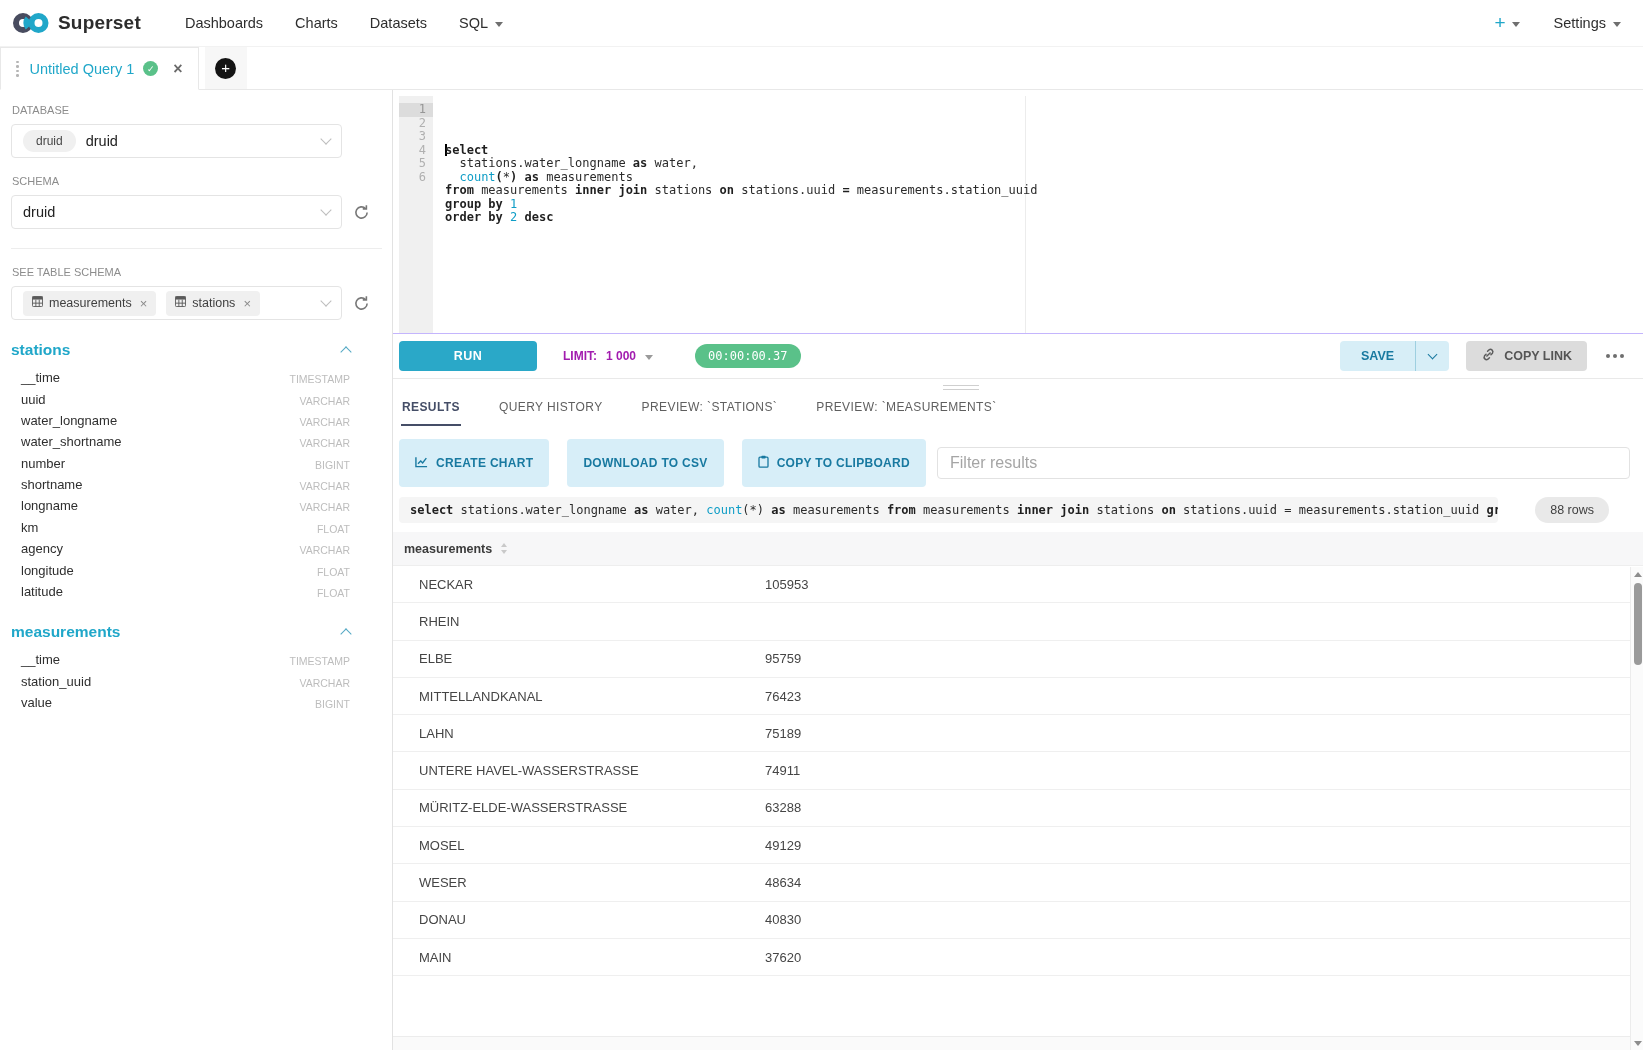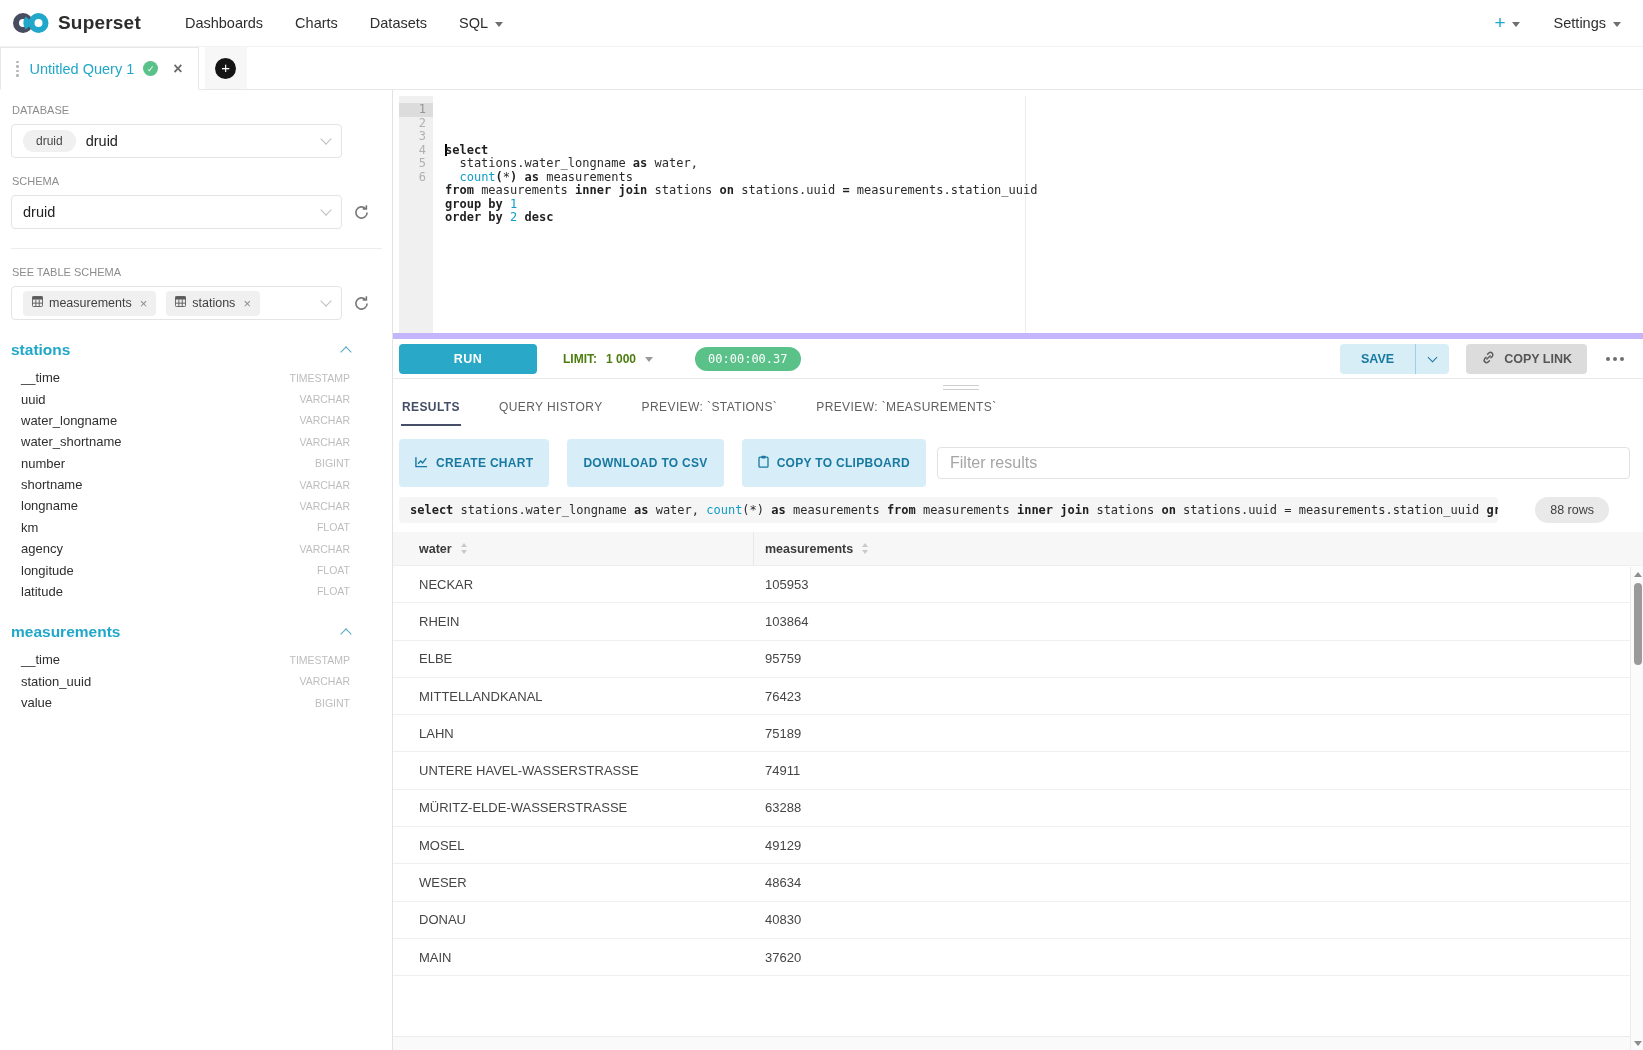"RUN" .toolbar { border-top: 6px solid #c4b5fd -> 1px solid #c4b5fd }
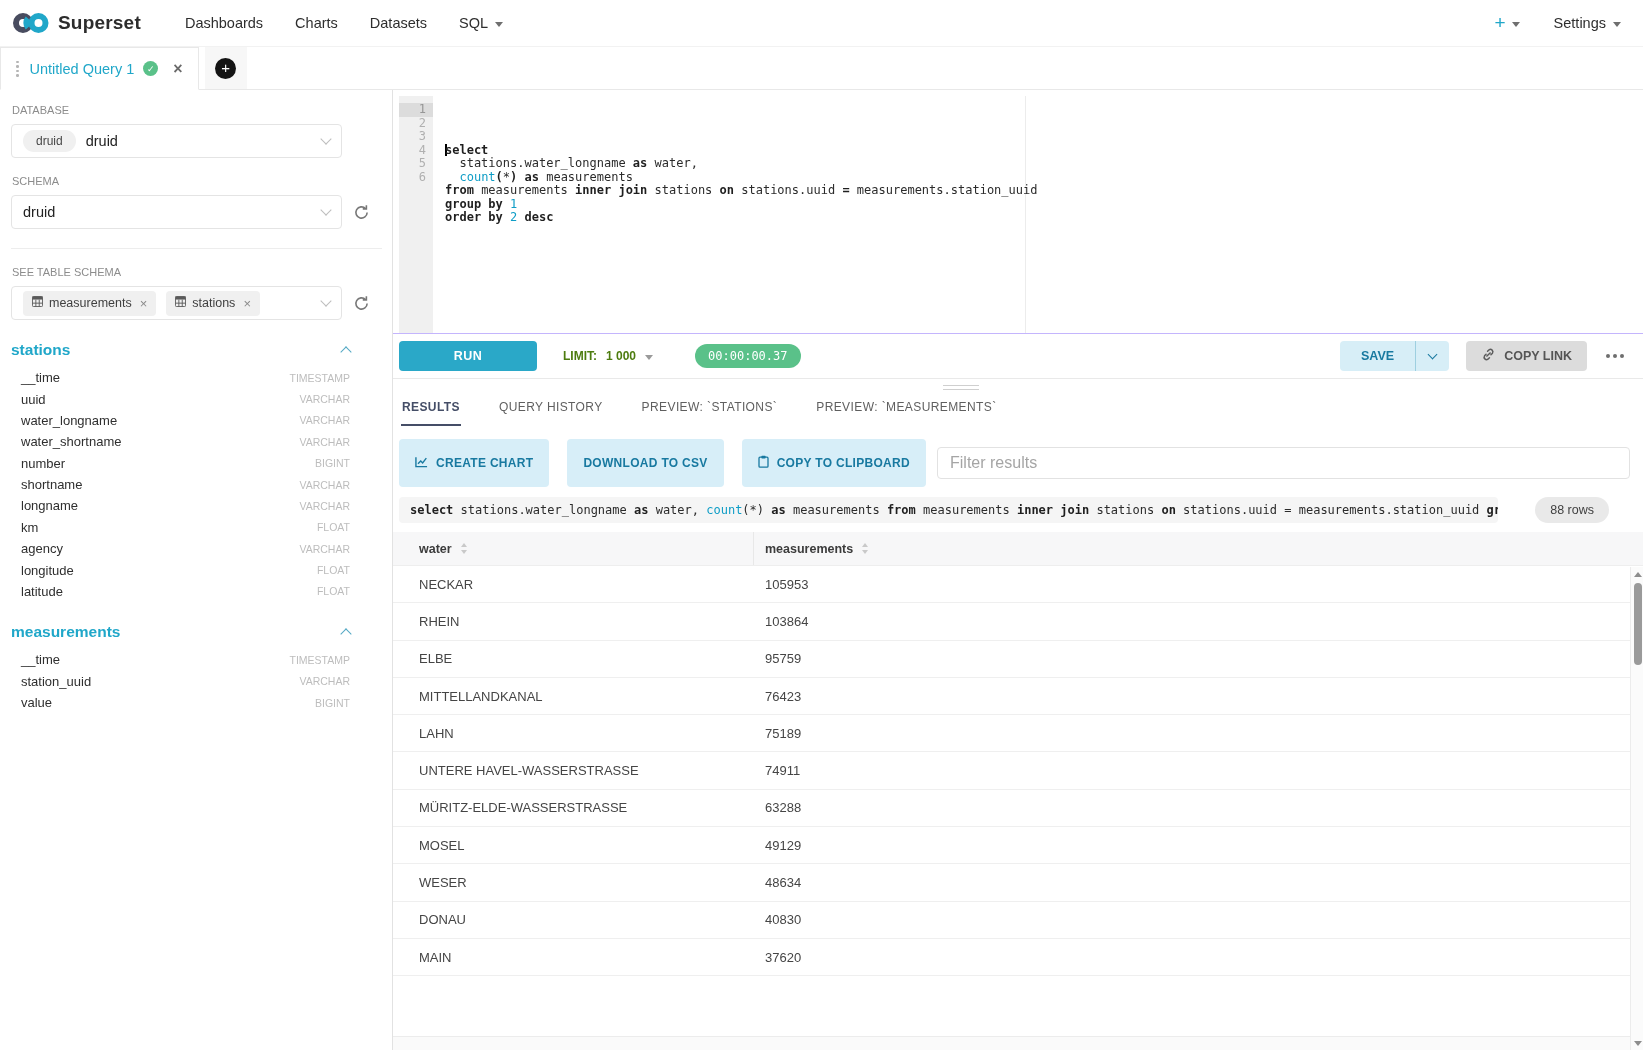"LIMIT:" .limit { color: #4d7c0f -> #a21caf }
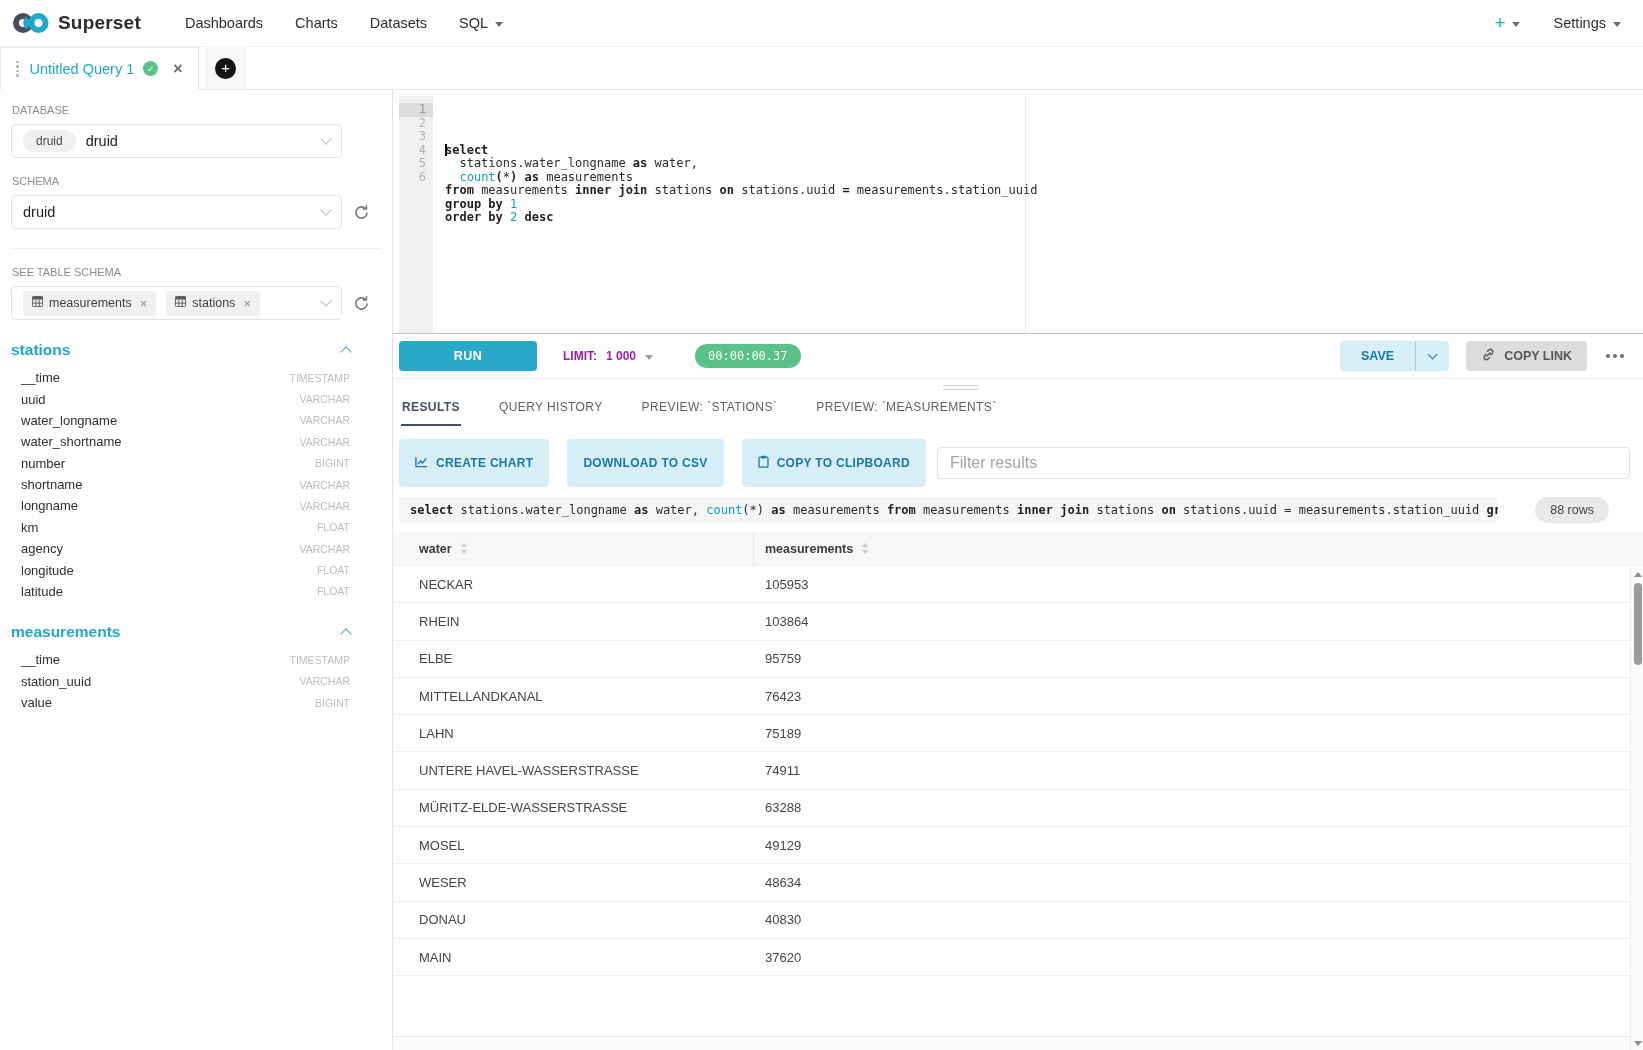"__time" .col-row { align-items: center -> flex-end }
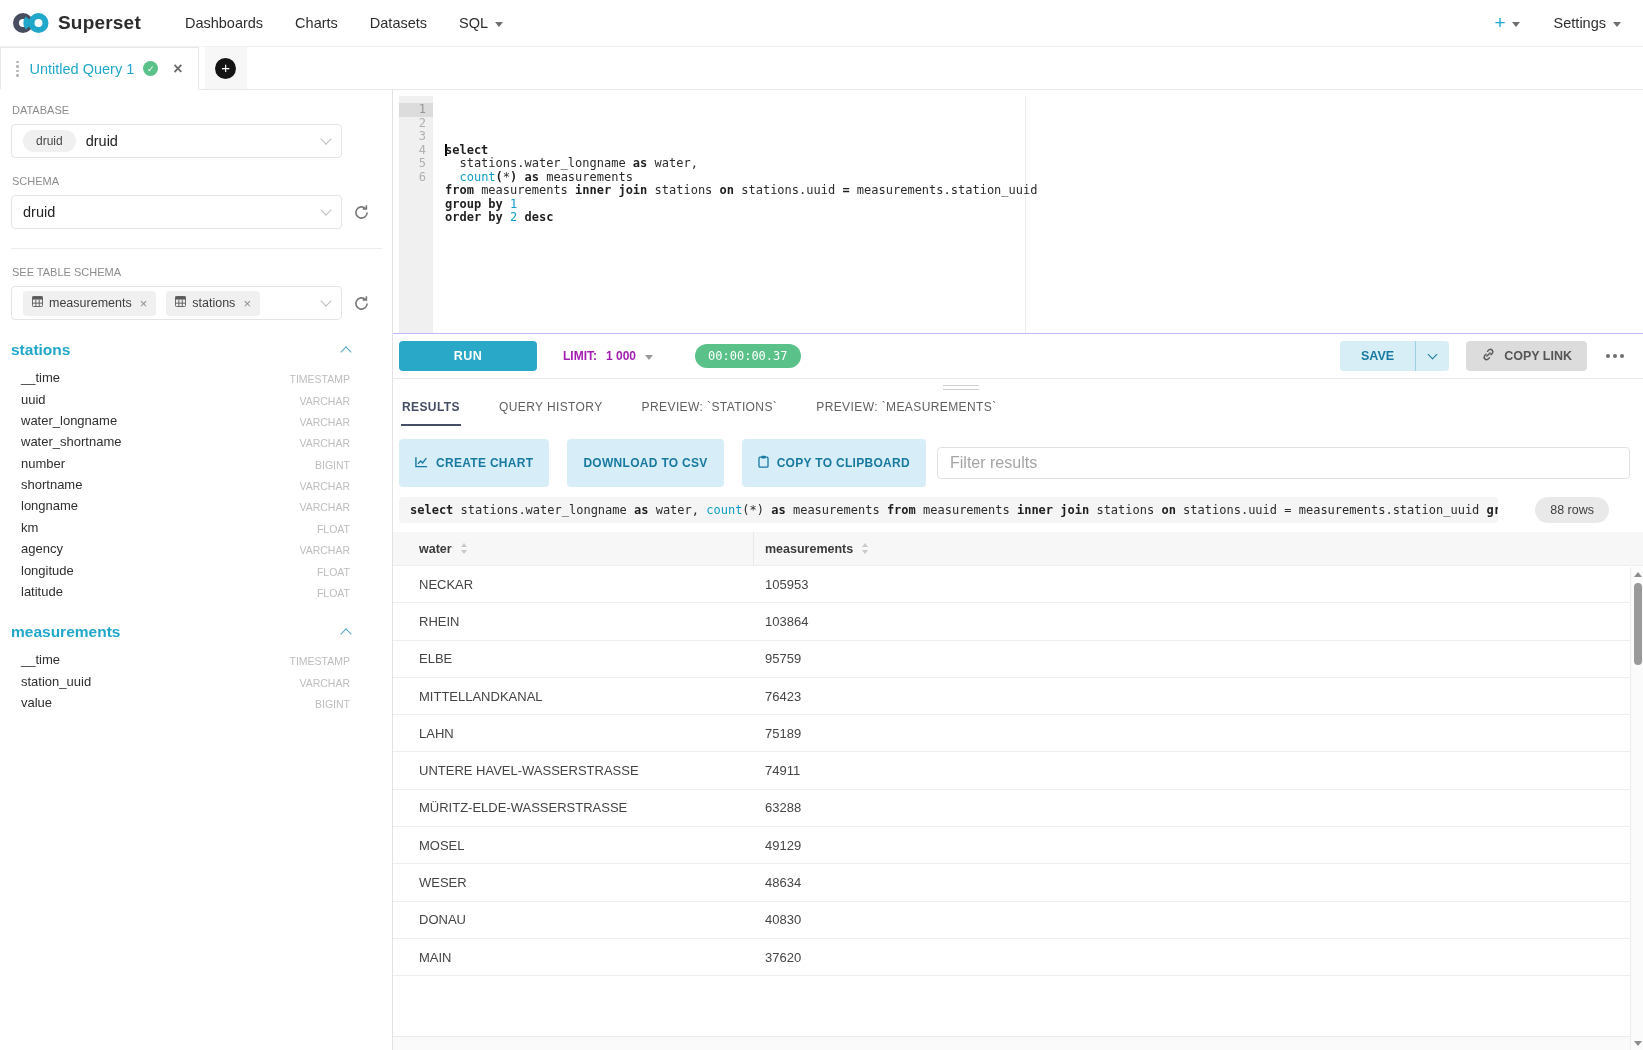"water" div.th { html: <div> <span>water</span> <span> <i></i> <i></i> </span> </div> -> none }
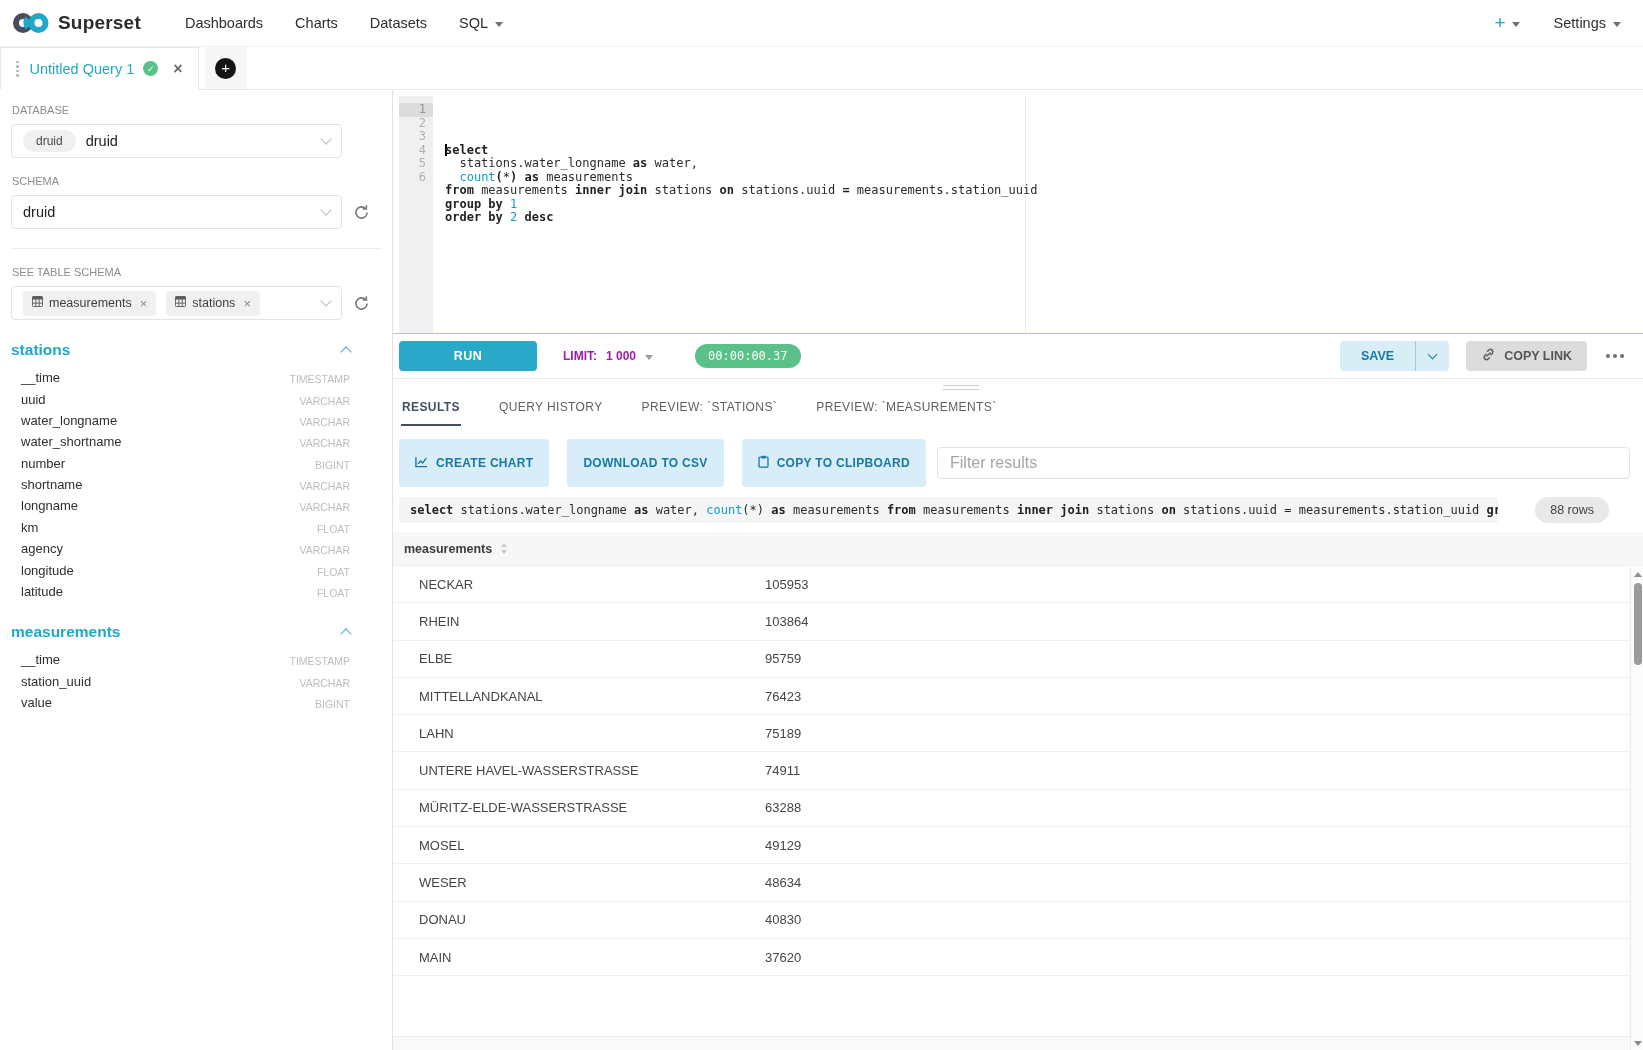"103864" div.cell2 { html: <div>103864</div> -> none }
